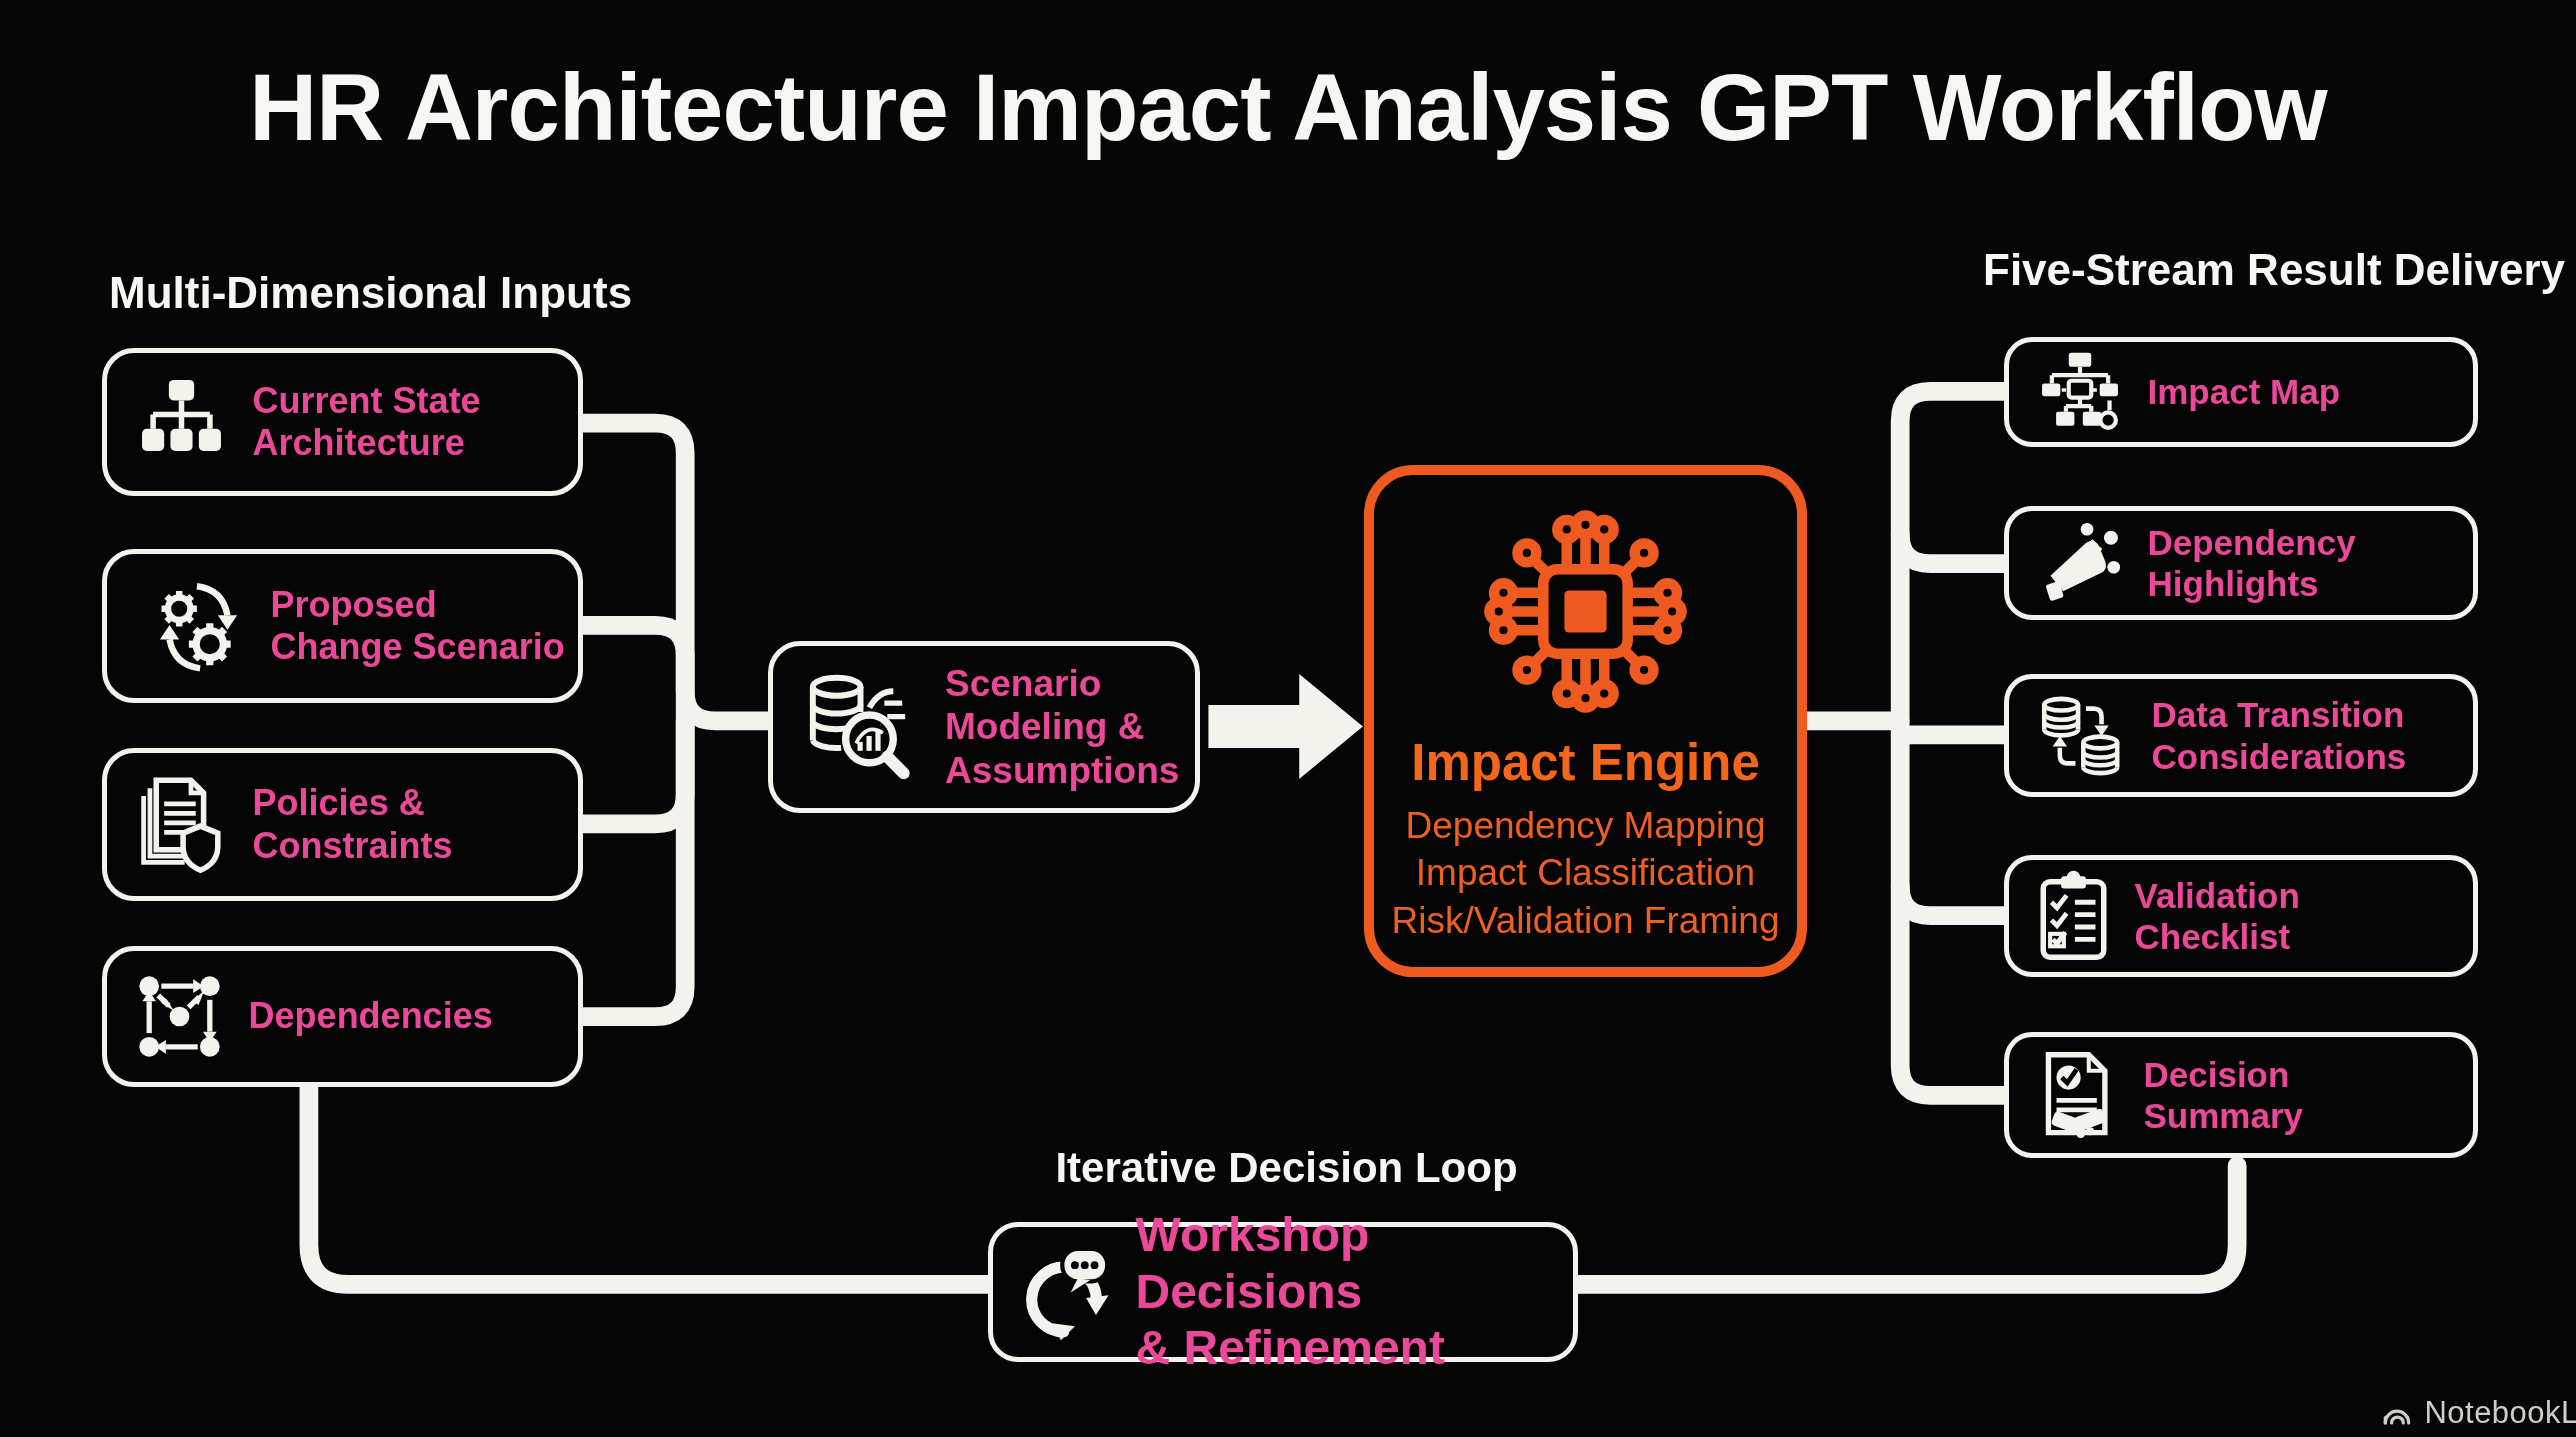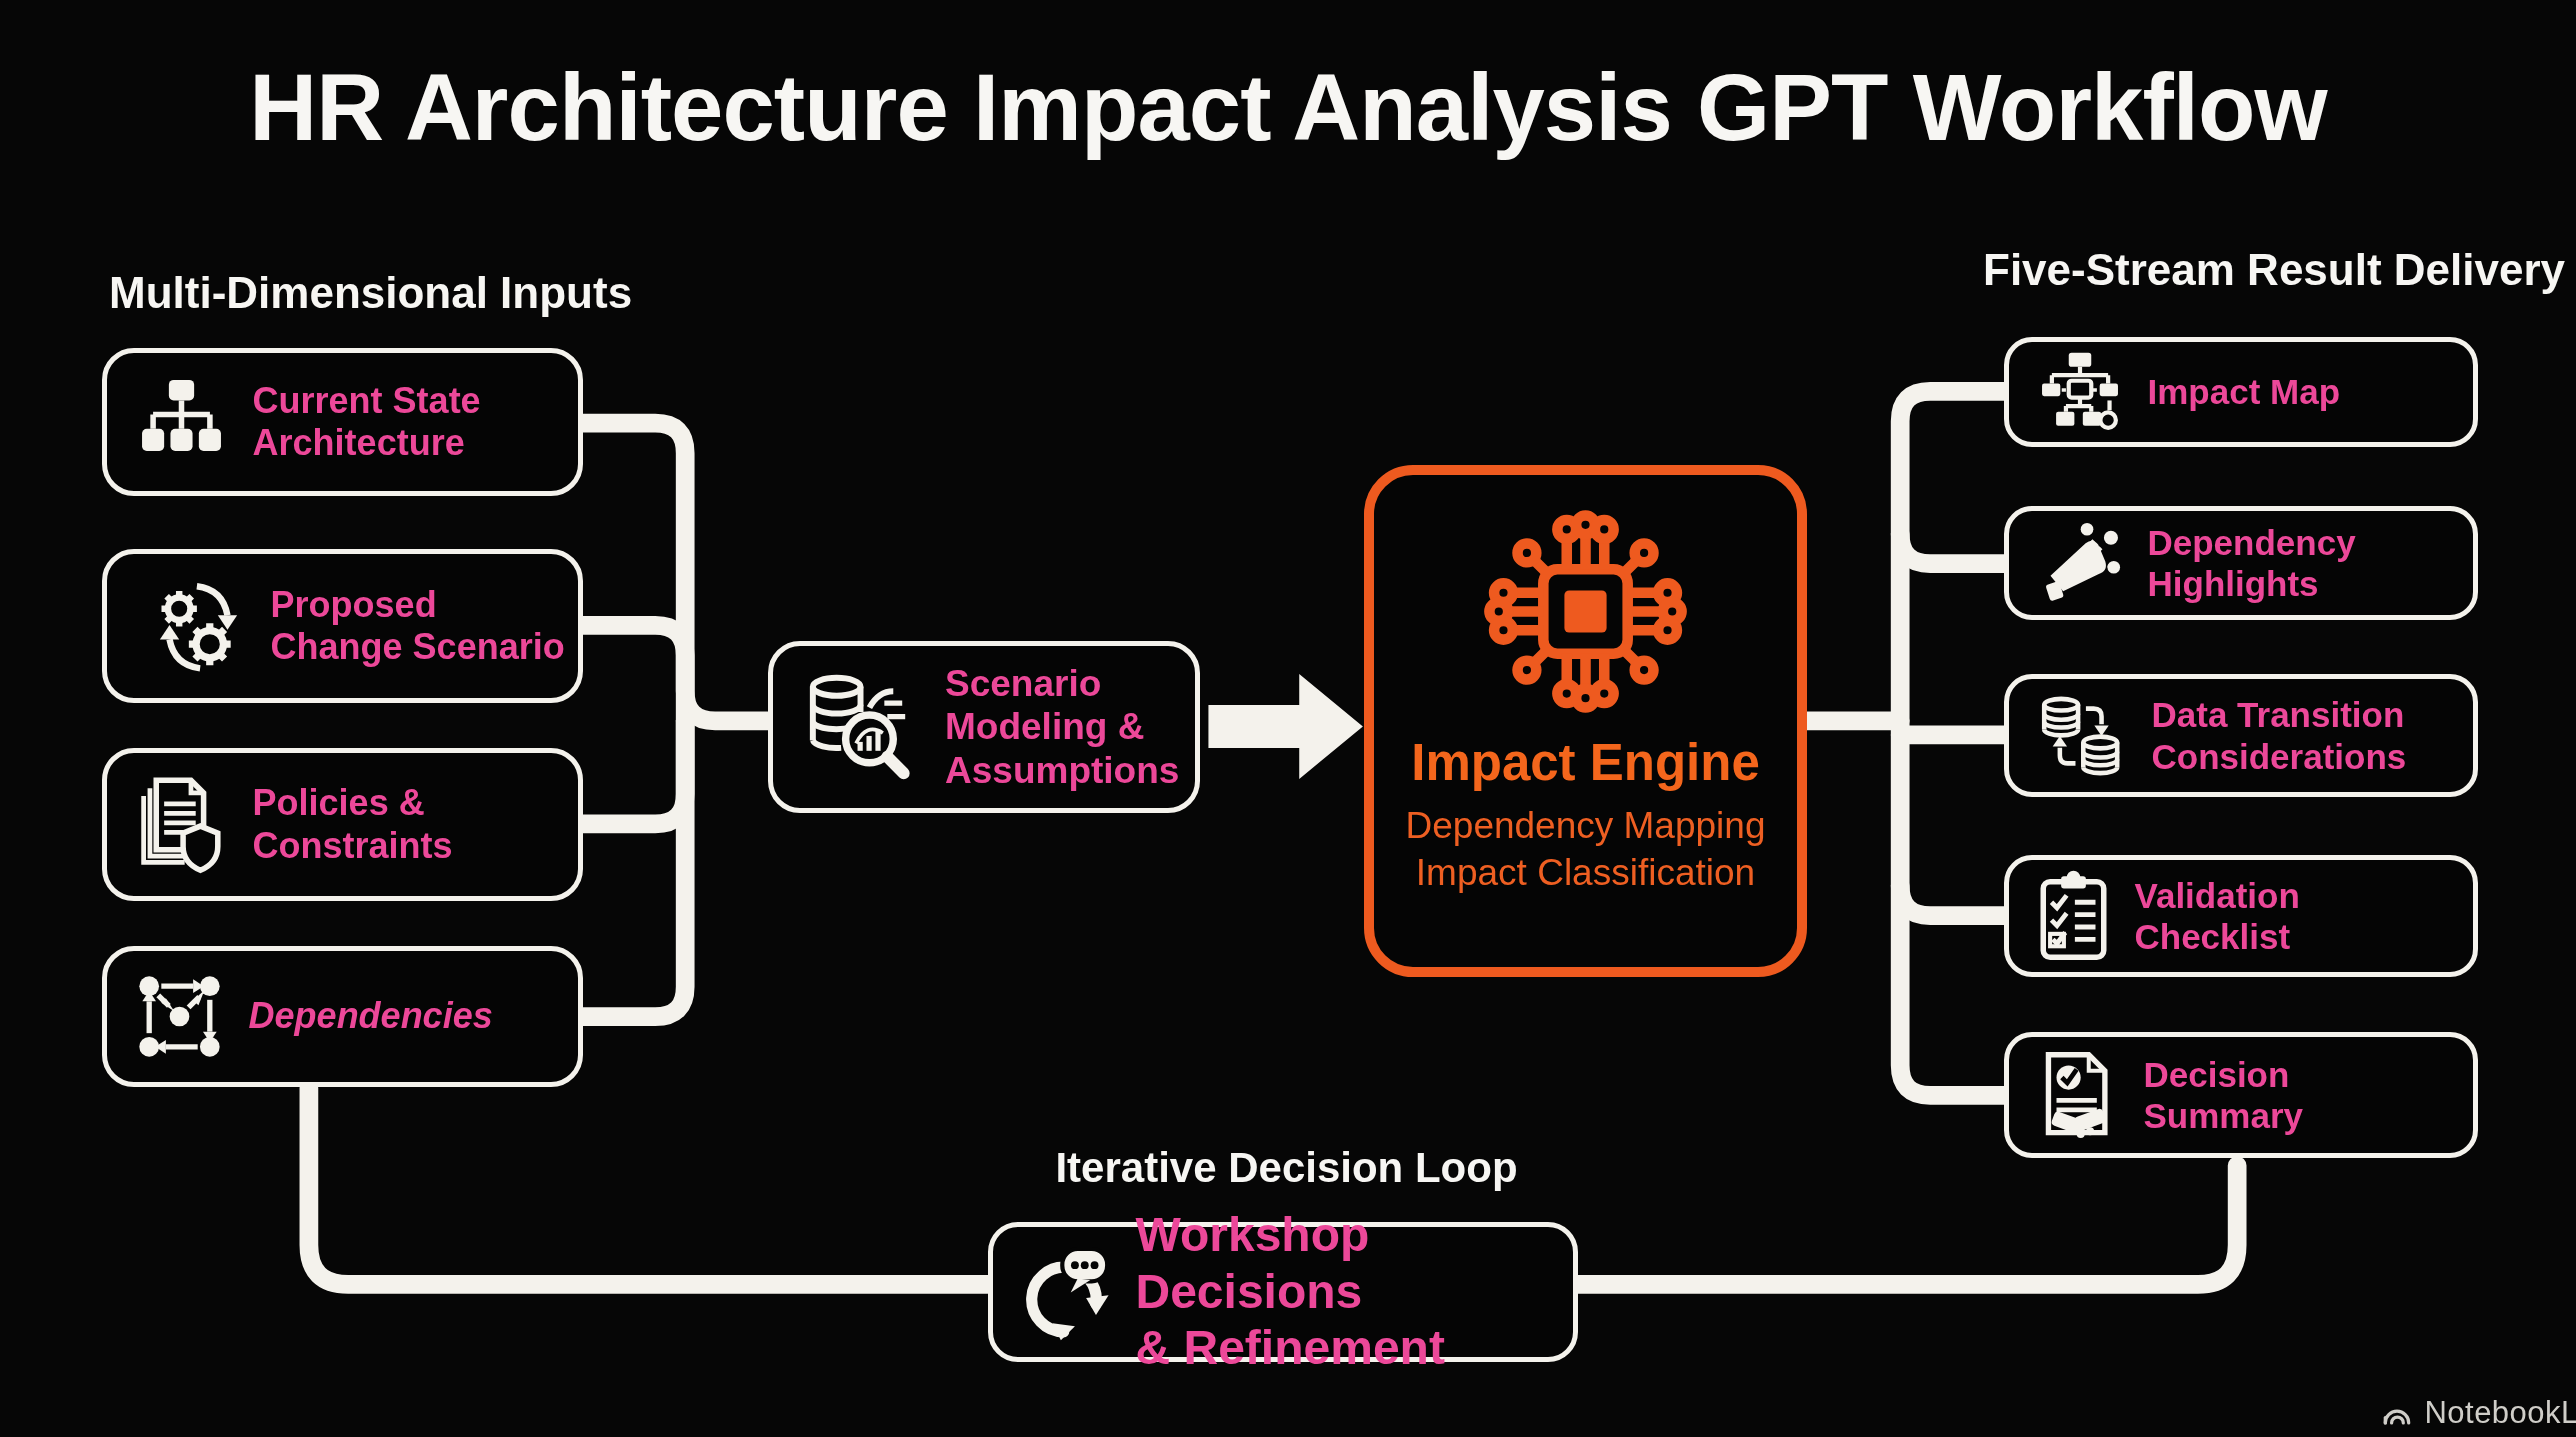"Risk/Validation Framing" div.engine-line { html: none -> <div>Risk/Validation Framing</div> }
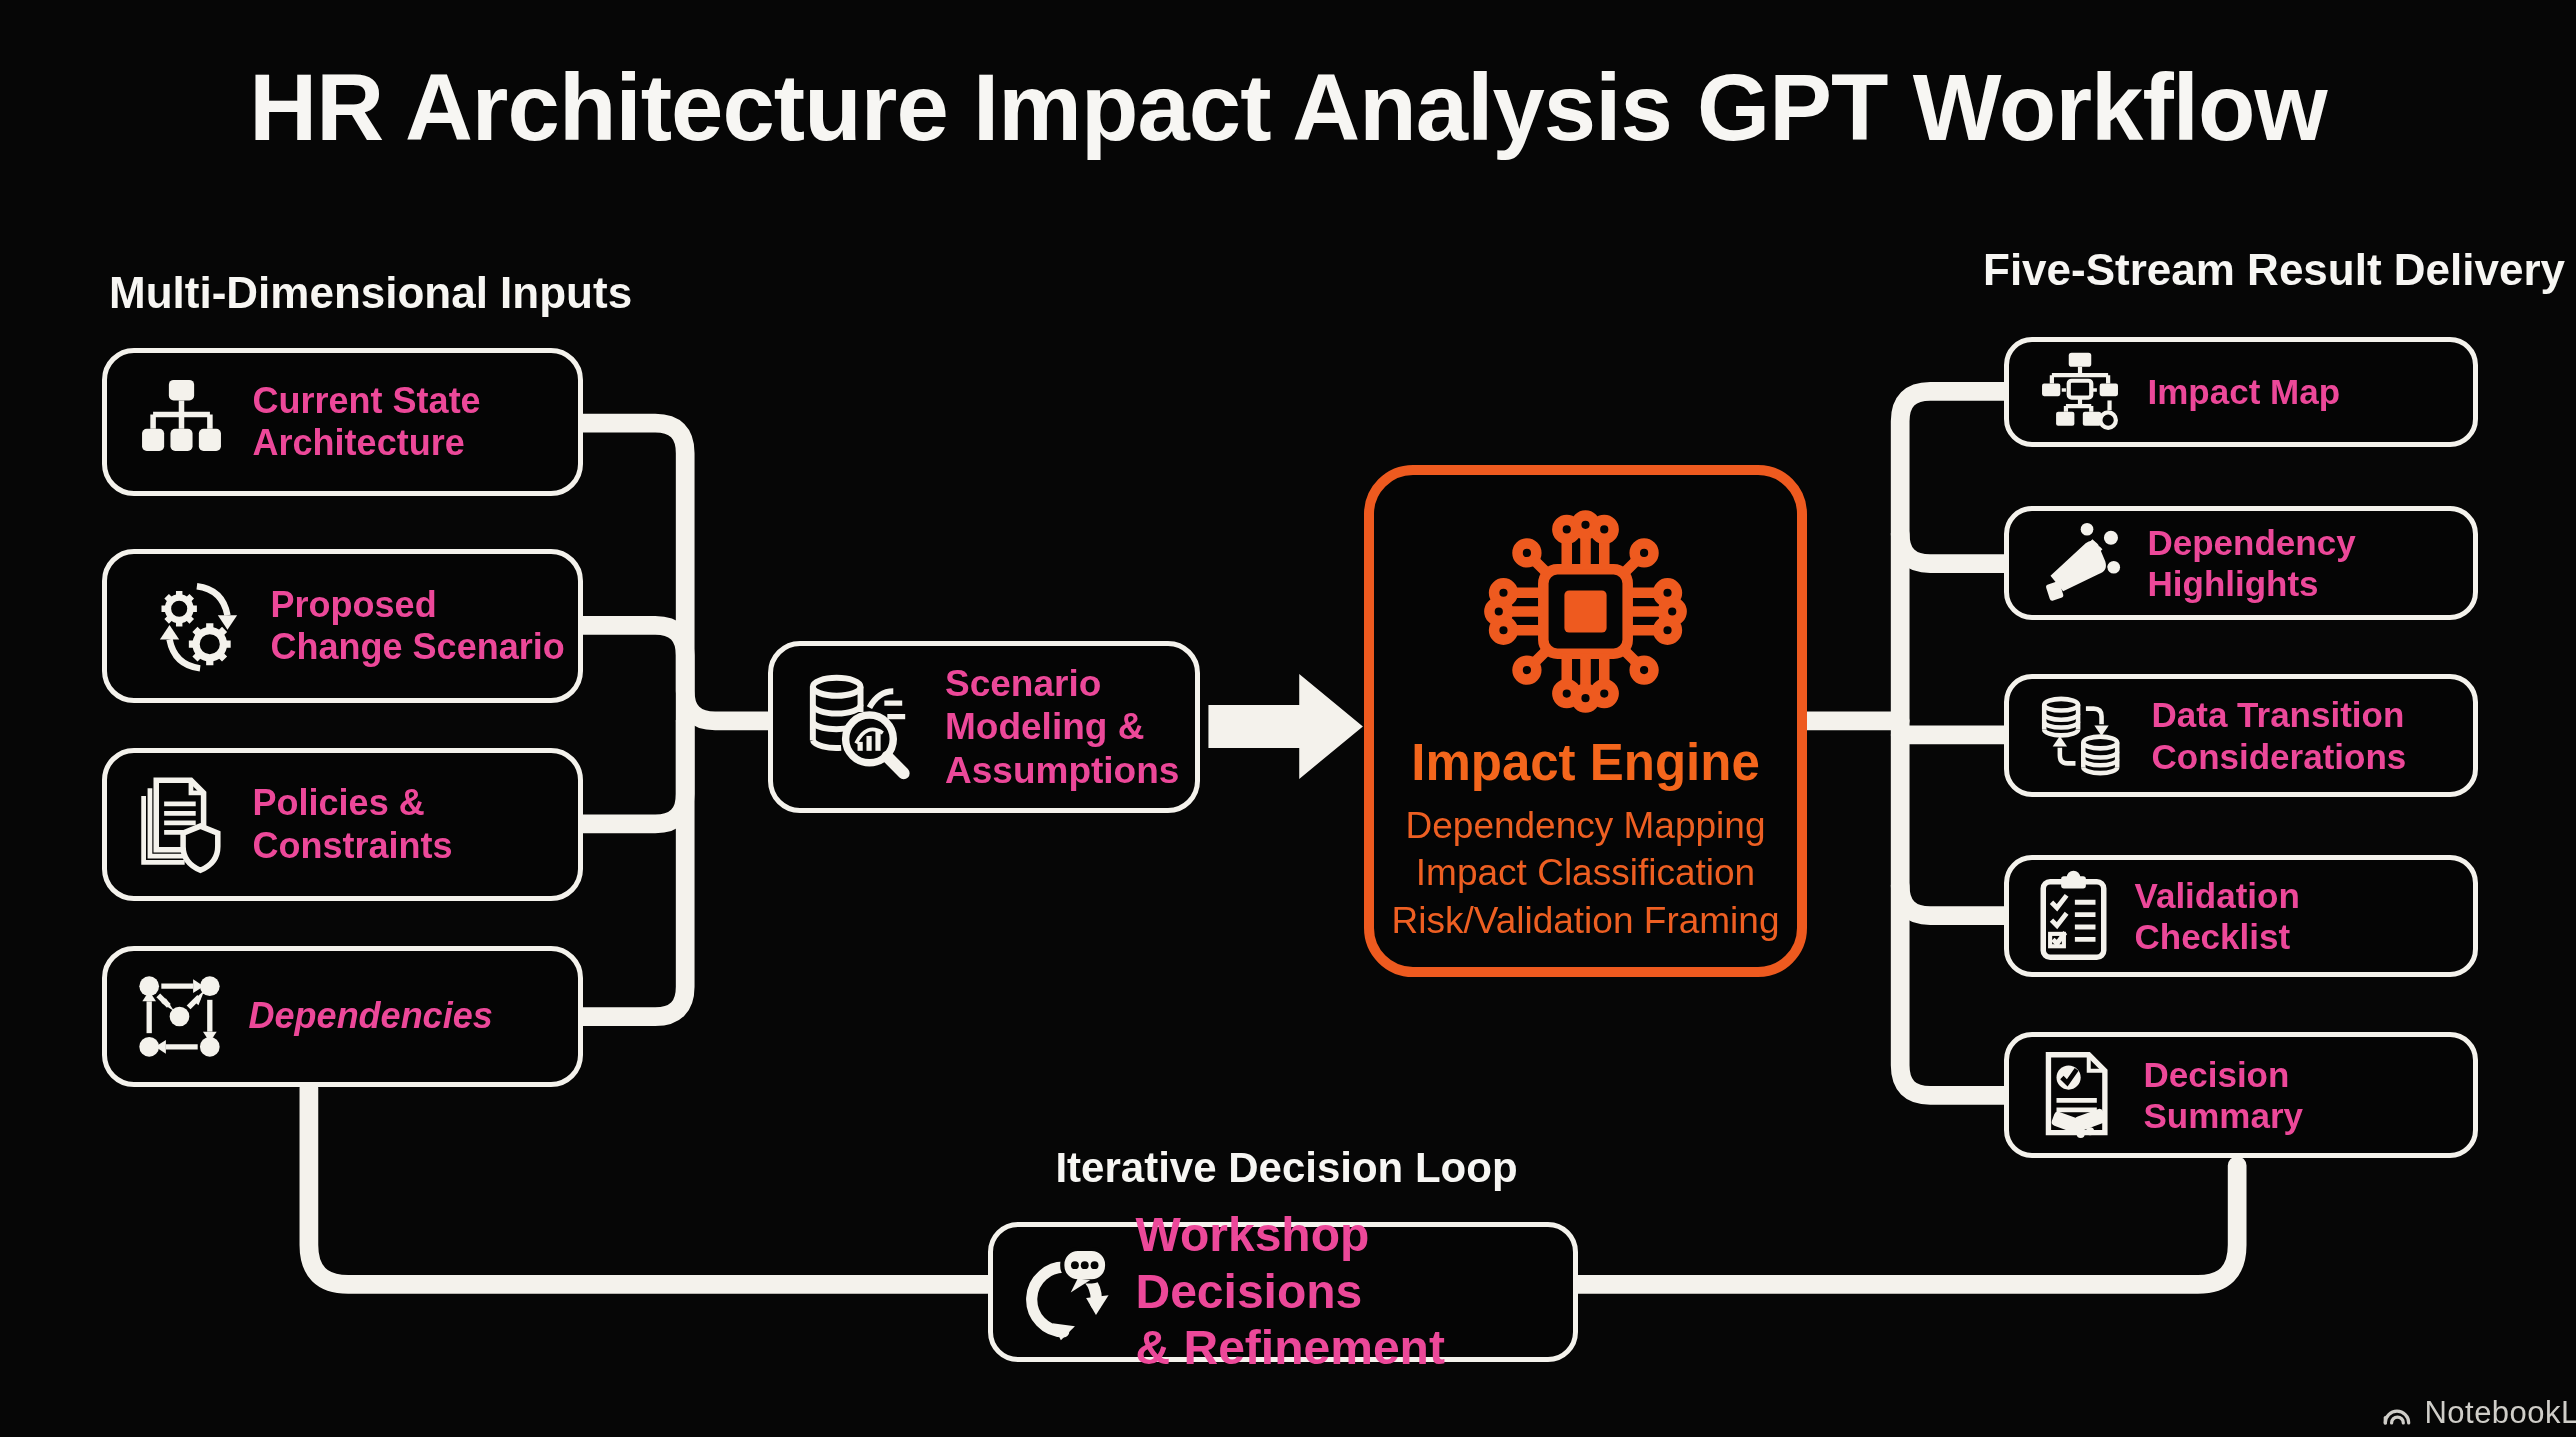"Dependencies" #in-3 { font-style: italic -> none }
